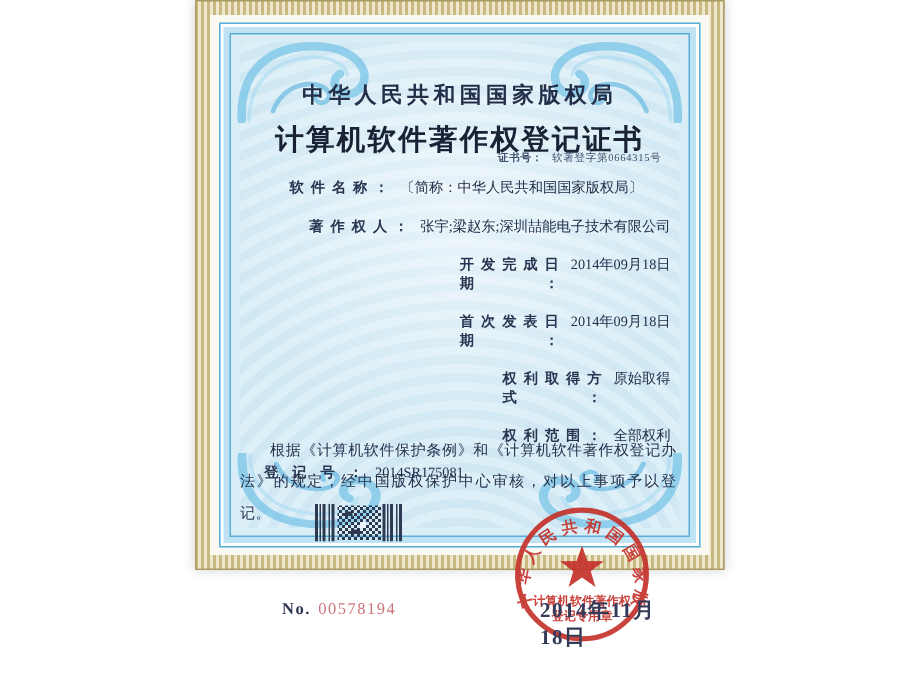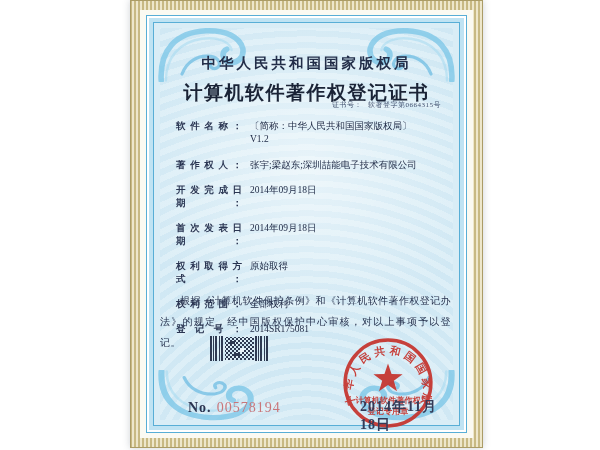"中华人民共和国国家版权局" .cert { height: 448px -> 380px }
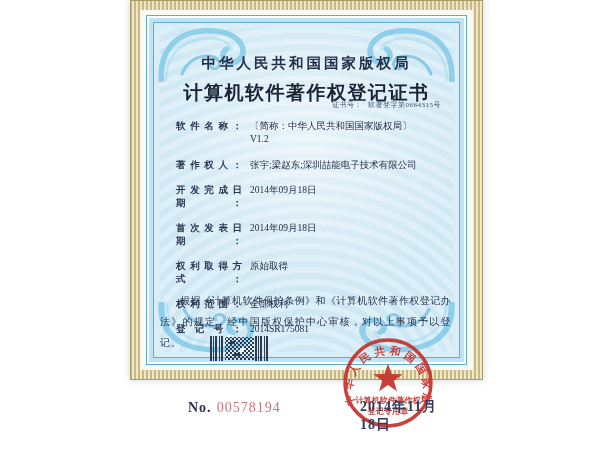"证书号：" .certno b { font-weight: normal -> bold }
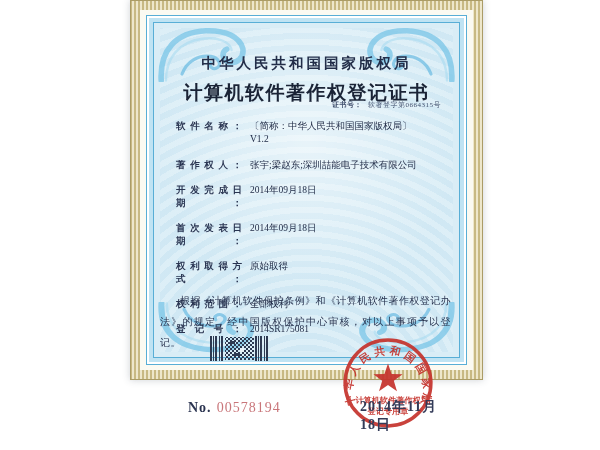"软件名称：" .row.first { margin-left: none -> 17px }
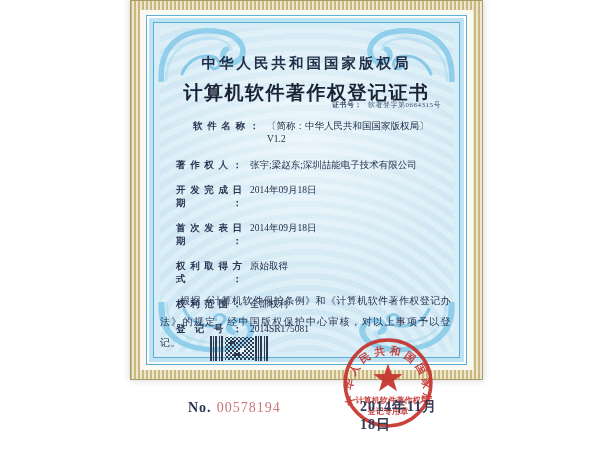"V1.2" span { html: <span>V1.2</span> -> none }
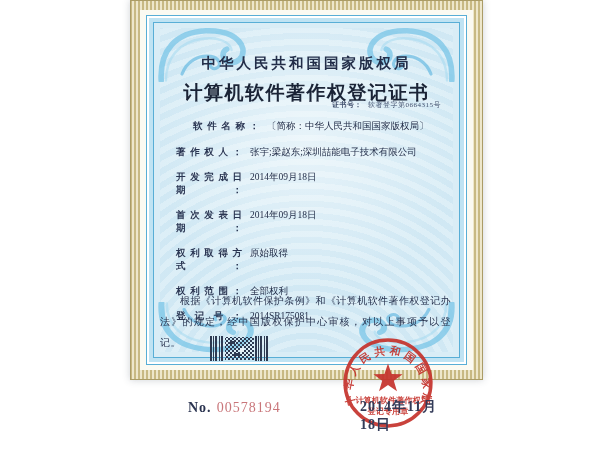"著作权人：" .row.gap { justify-content: none -> flex-end }
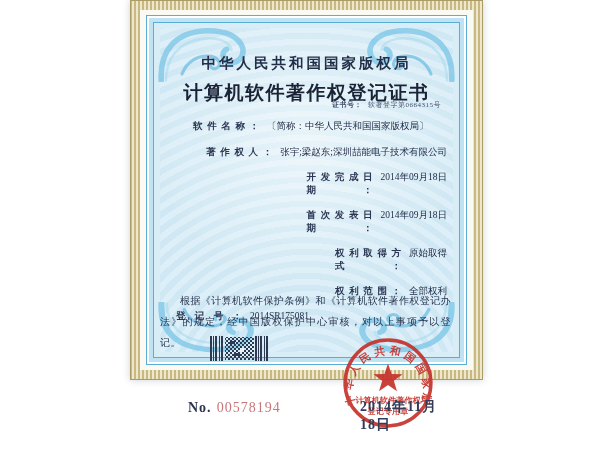"No. 00578194" .serial { font-size: 14px -> 11px }
